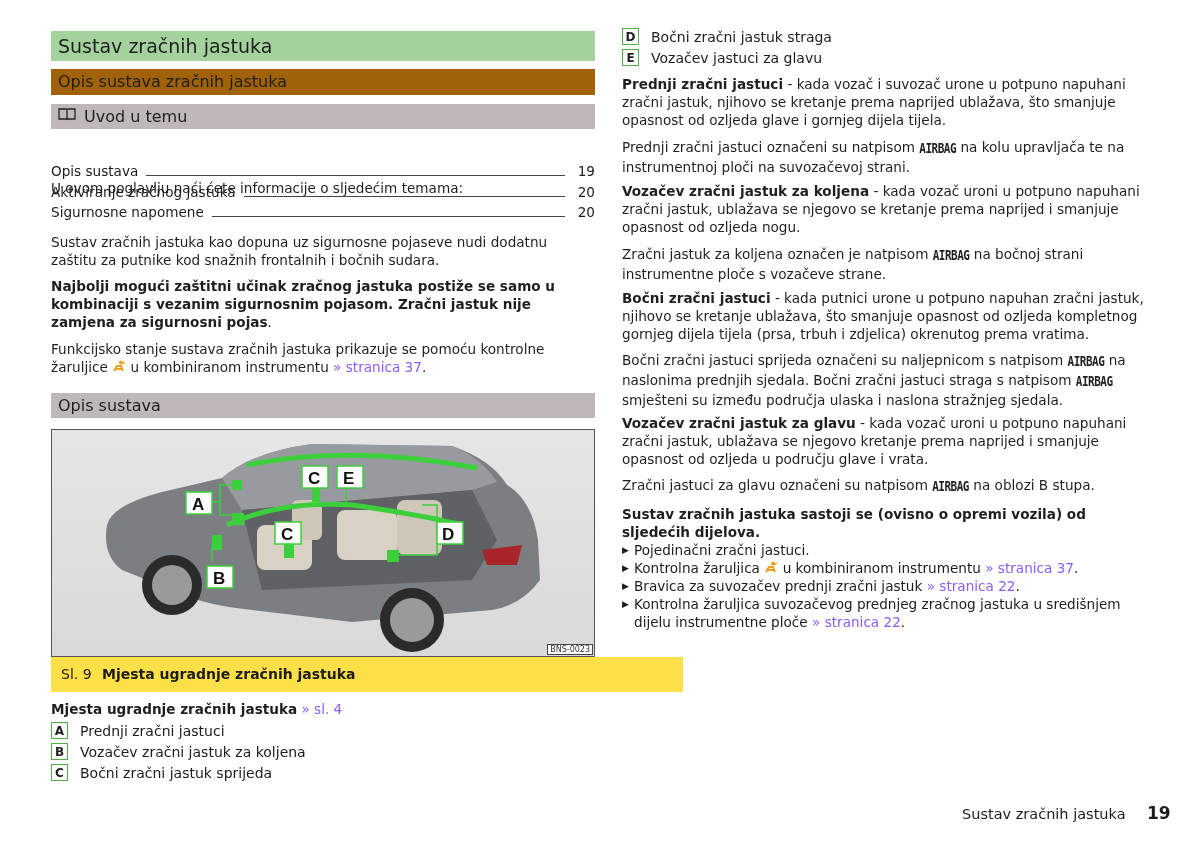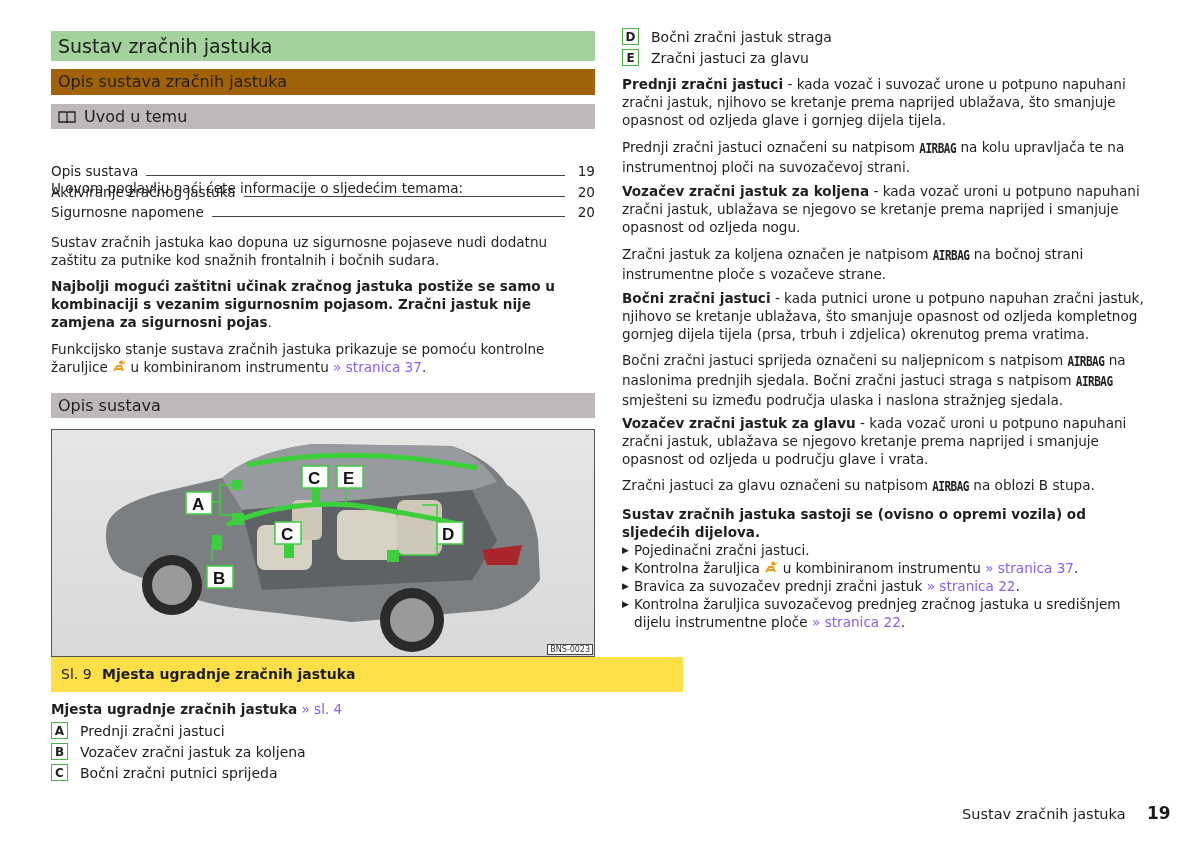"Zračni jastuci za glavu" span { text: Zračni -> Vozačev }
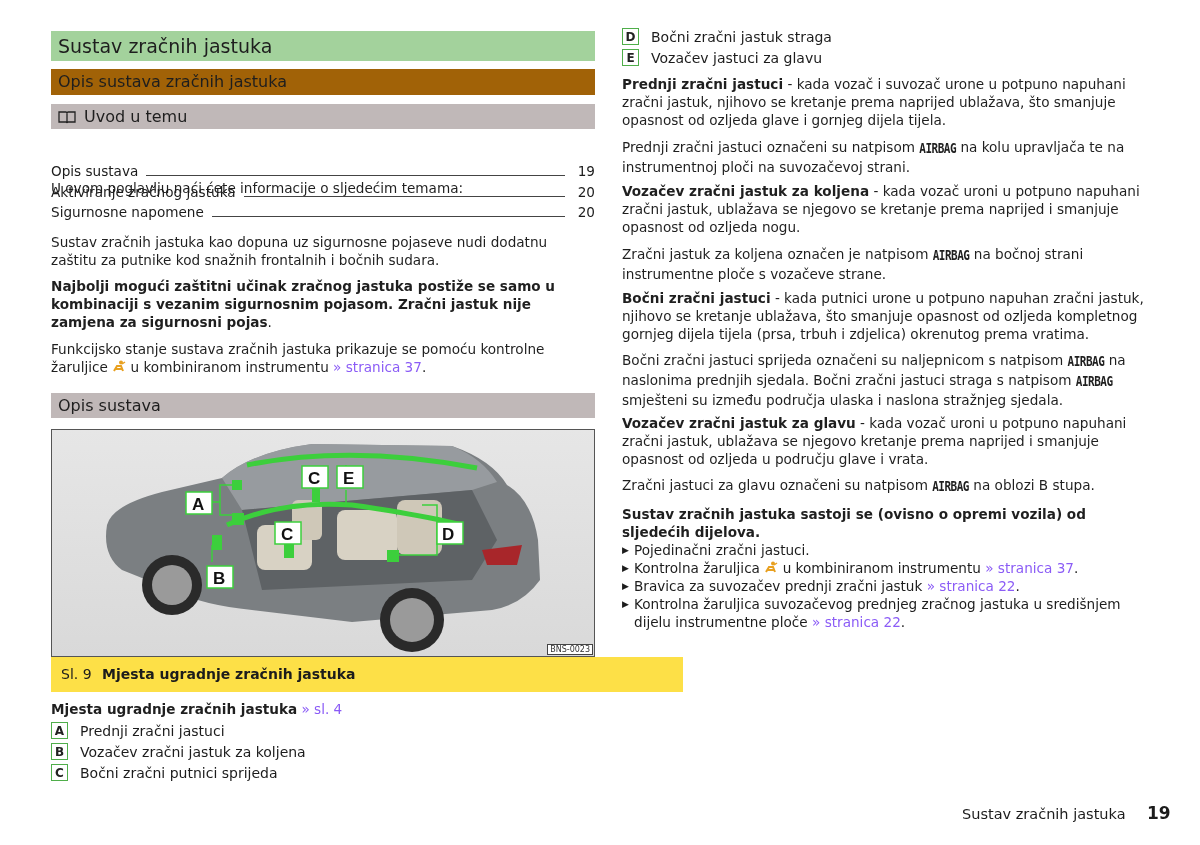"Uvod u temu" .h3 { align-items: center -> none }
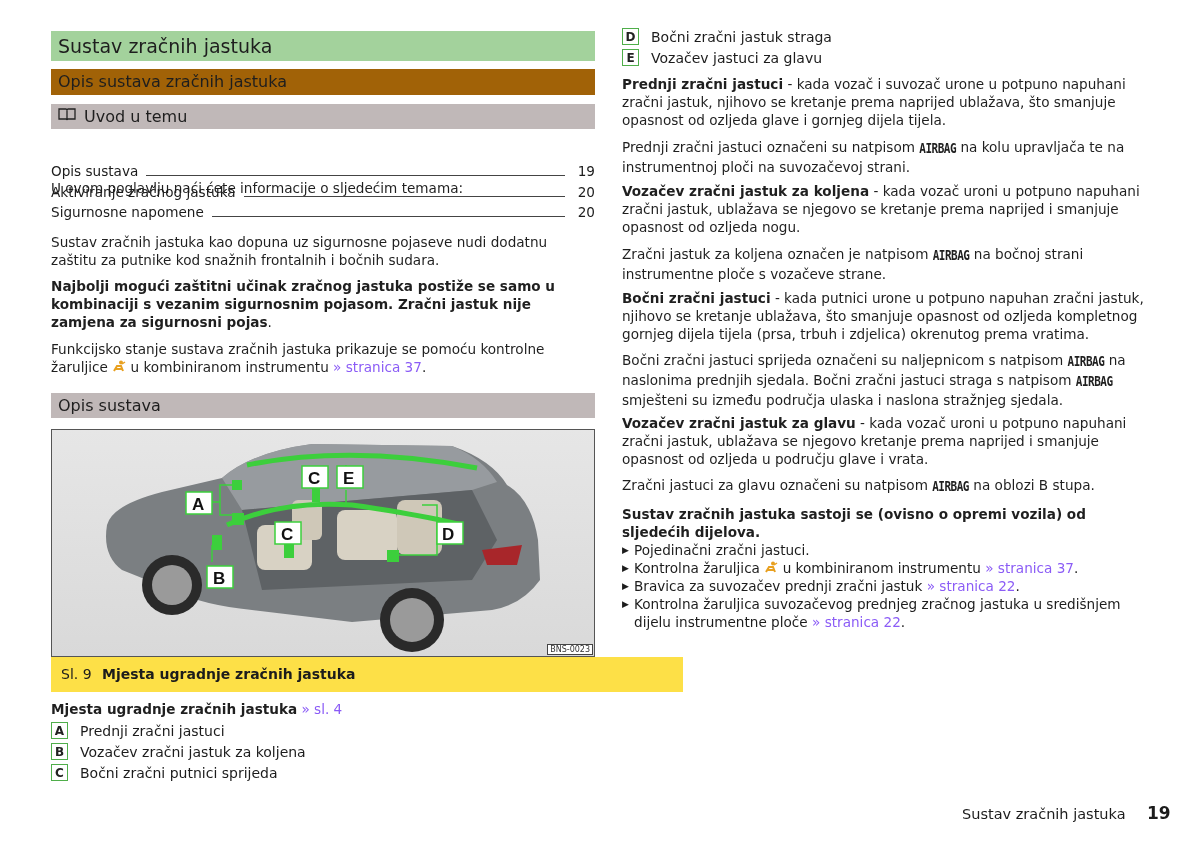"Bočni zračni putnici sprijeda" span { text: putnici -> jastuk }
